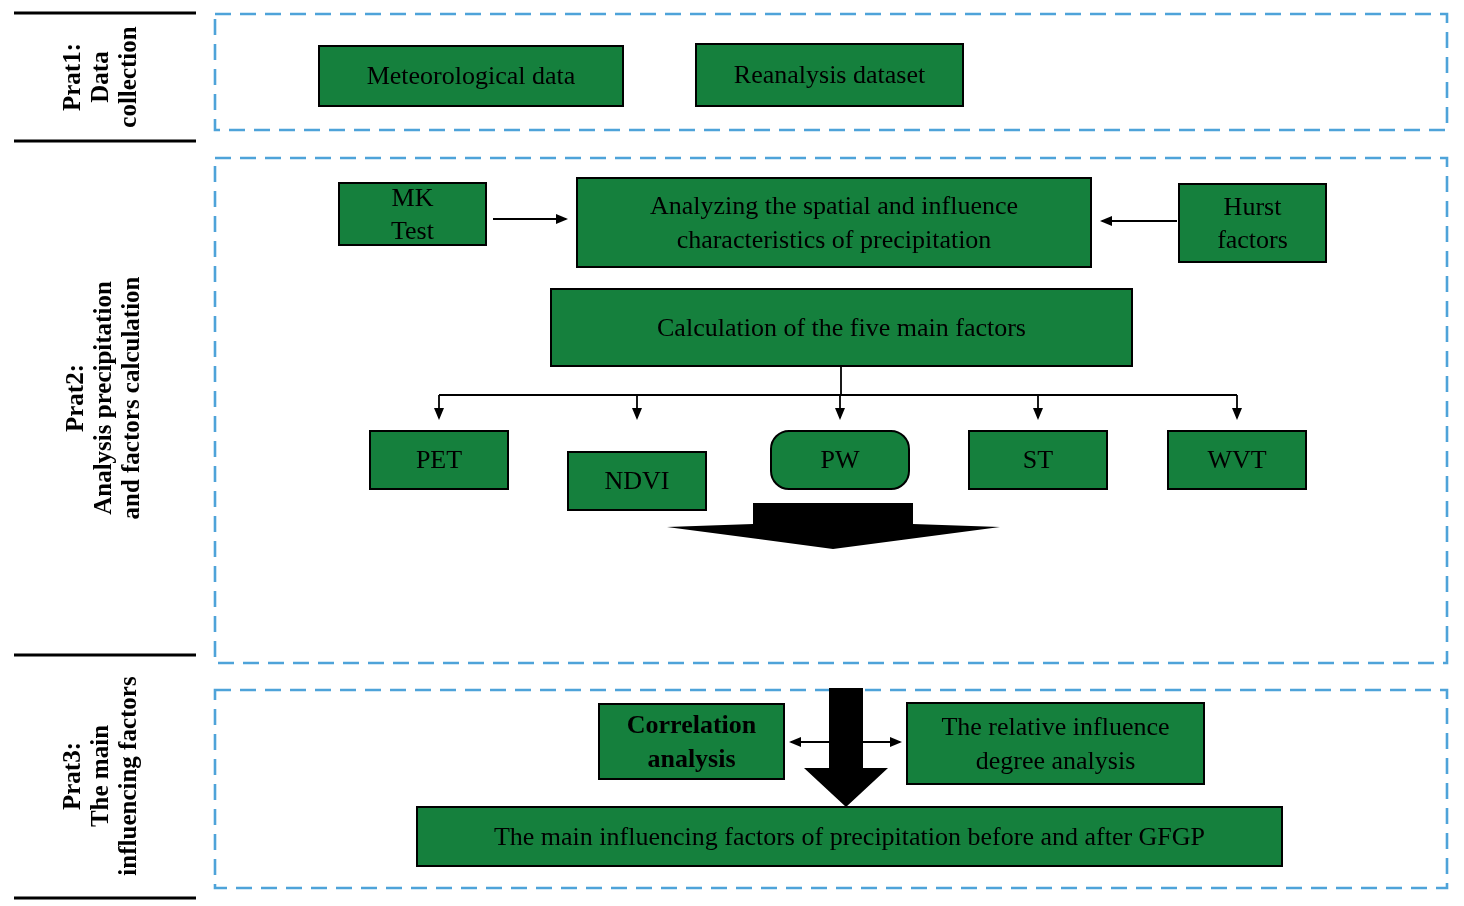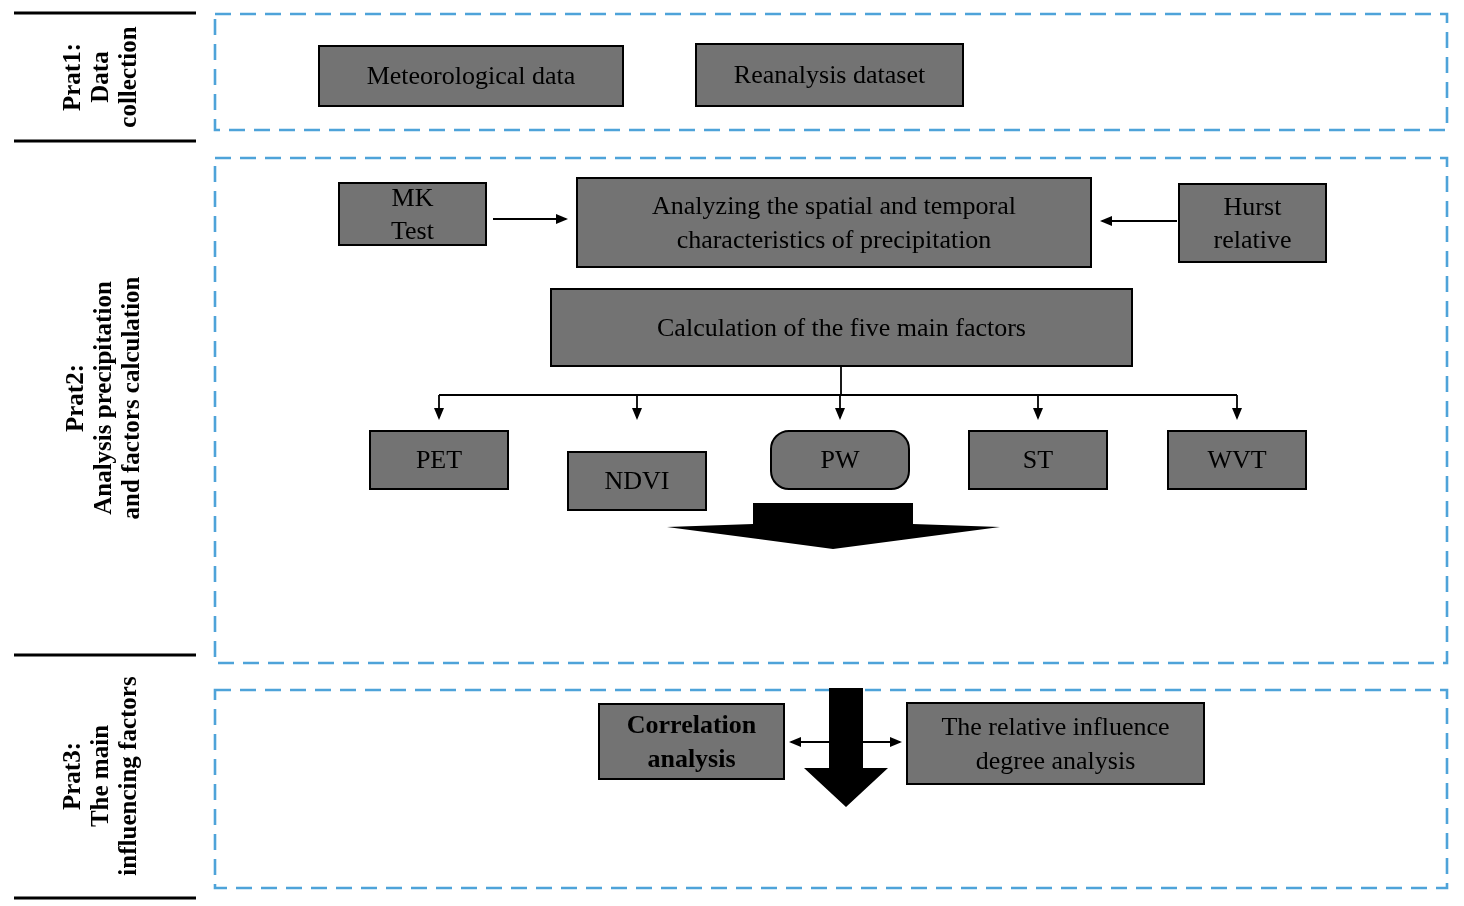"Meteorological data" .box { background: #737373 -> #15803d }
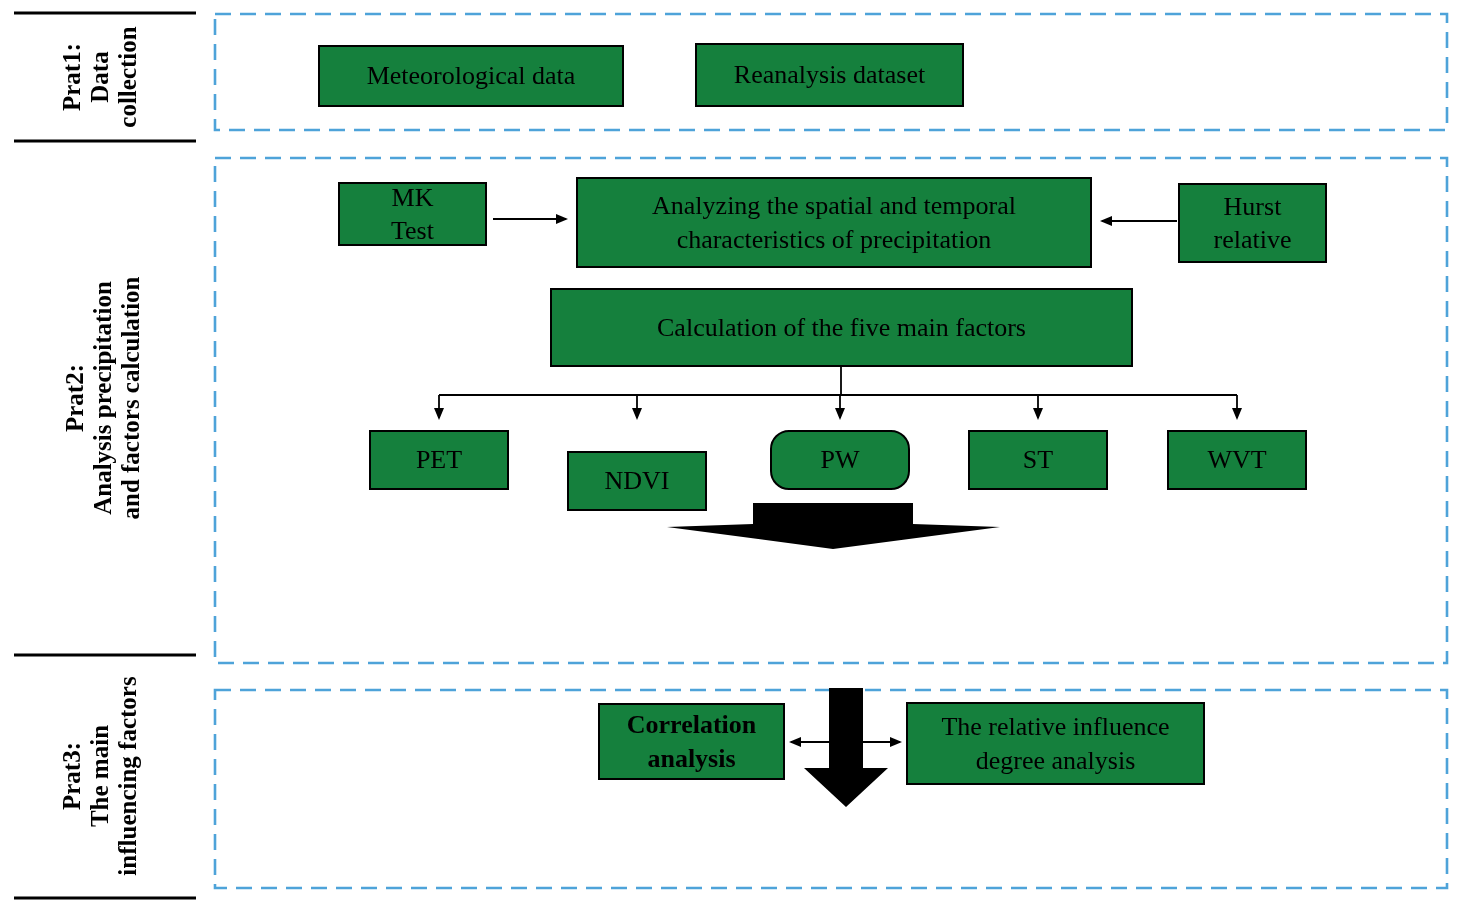"Analyzing the spatial and temporal" div.box { text: temporal -> influence }
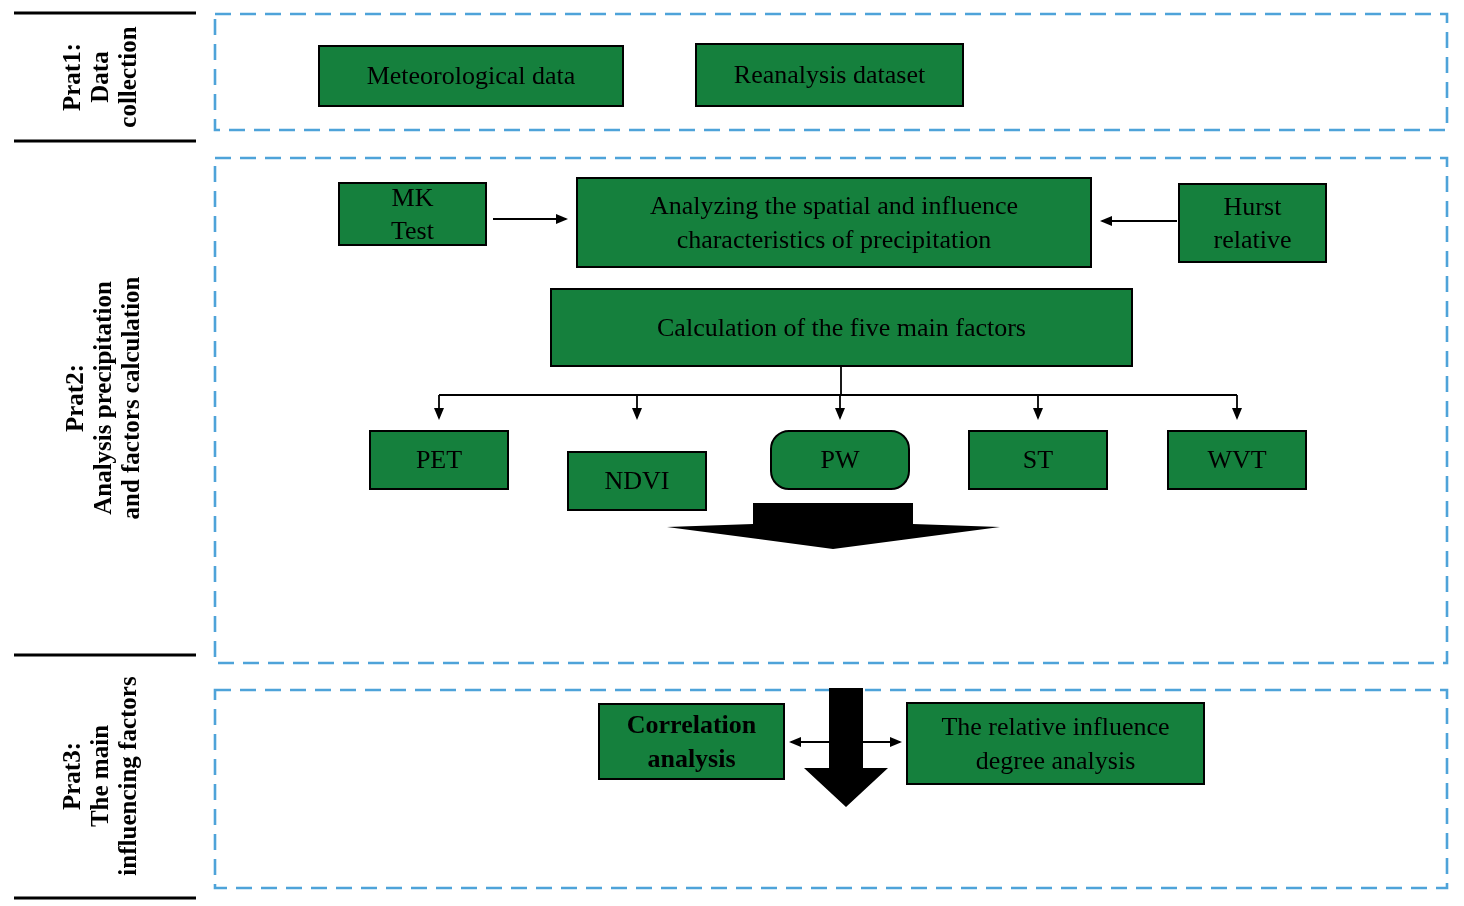"Hurst" div.box { text: relative -> factors }
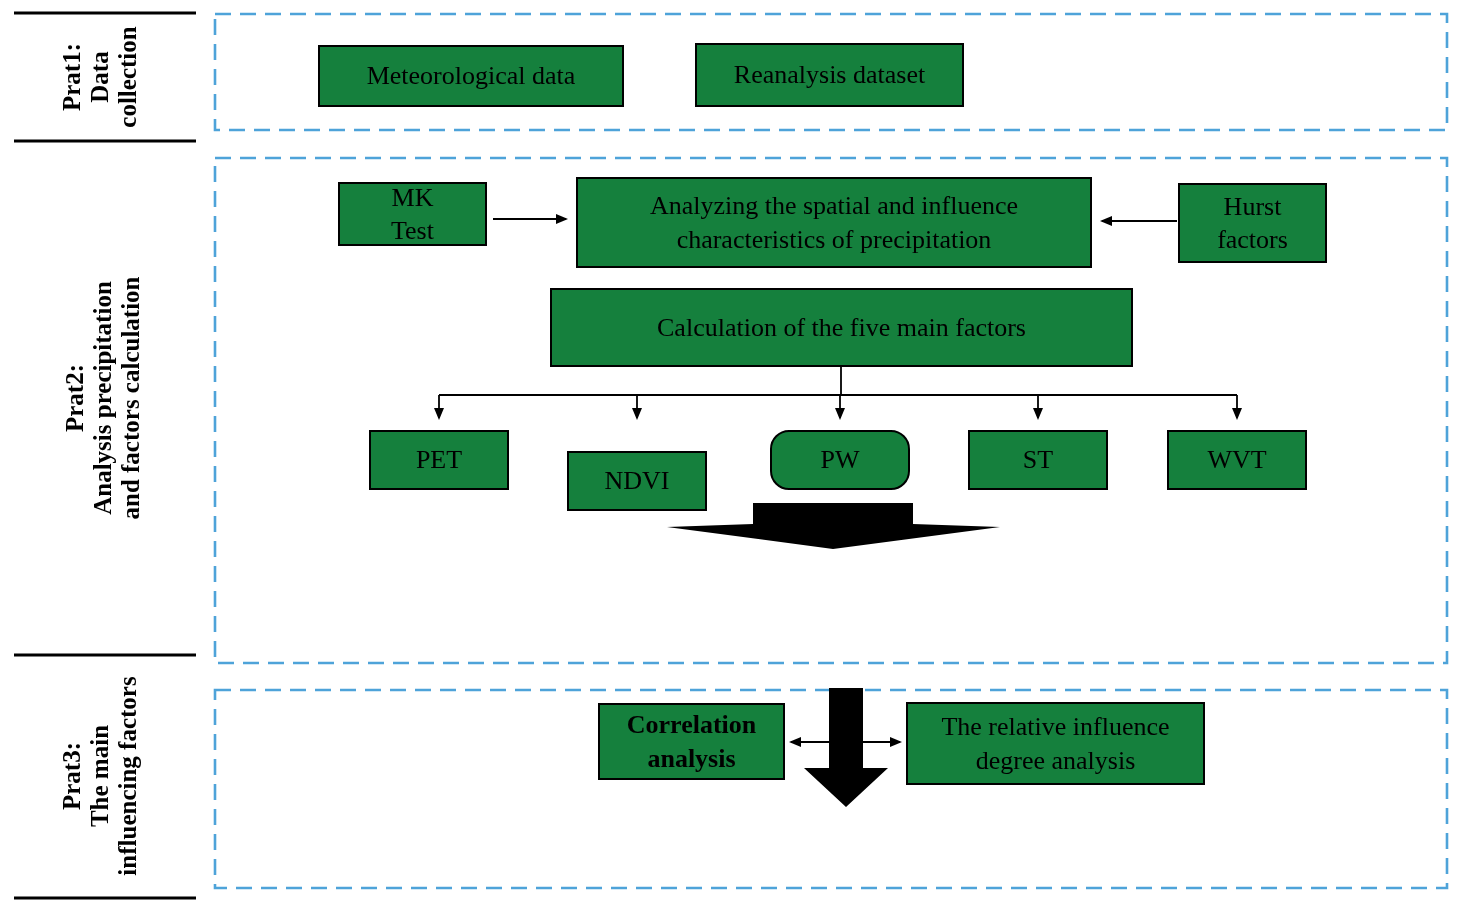"The main influencing factors of" div.box { html: none -> <div>The main influencing factors of precipitation before and after GFGP</div> }
